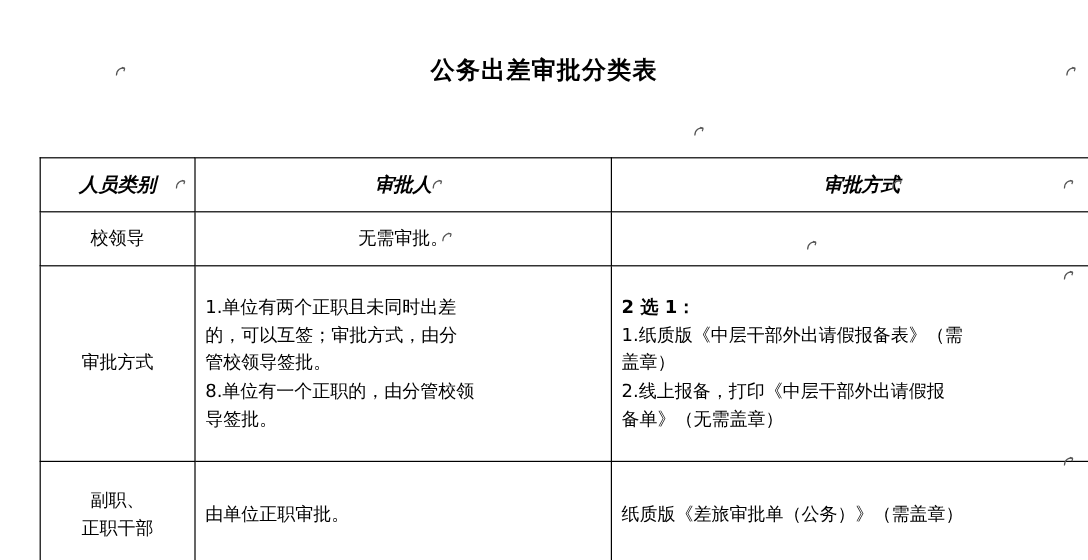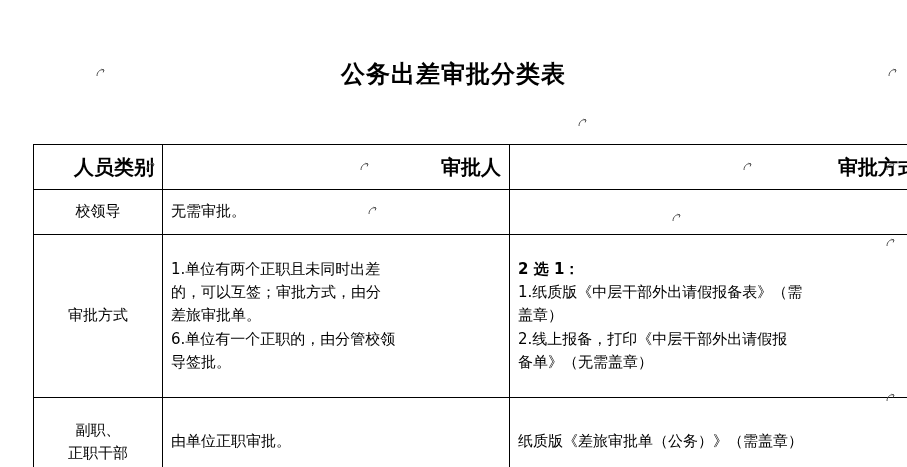"公务出差审批分类表" .doc-title { font-size: 24px -> 20px; margin-top: 58px -> 45px }
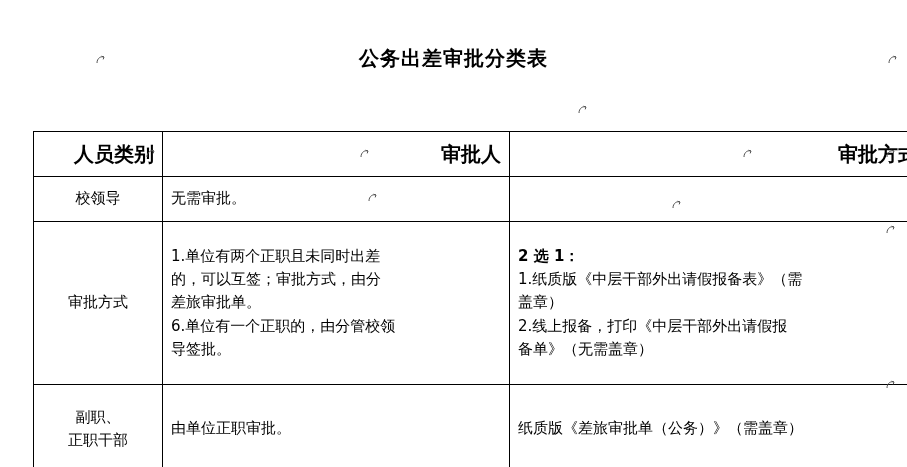"人员类别" table.approval thead th { font-size: 20px -> 16px; font-style: none -> italic; text-align: right -> center }
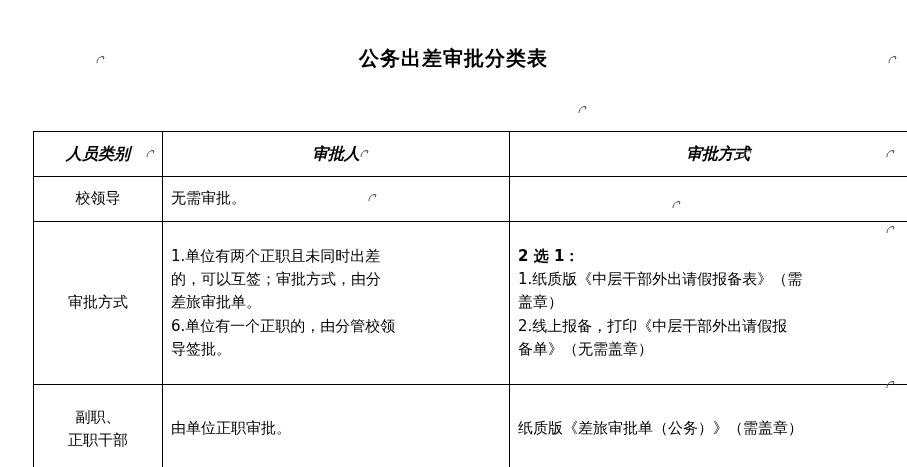"无需审批。" .center-cell { text-align: none -> center }
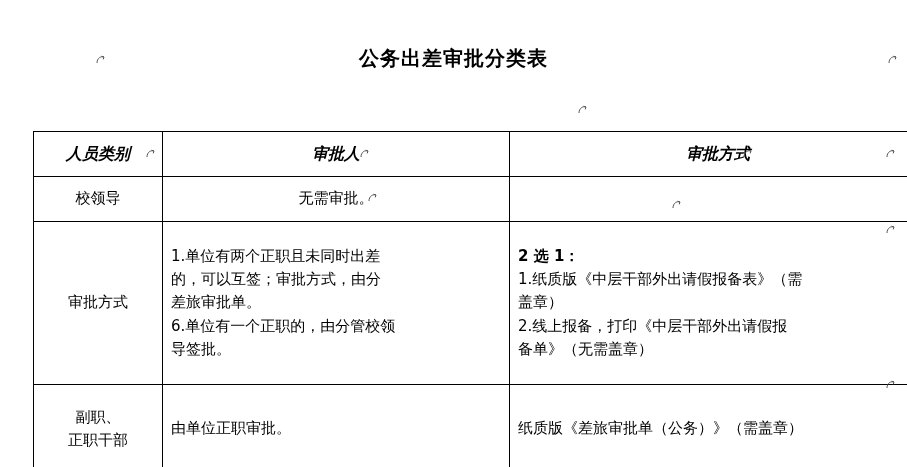"差旅审批单。" span.cell-line { text: 差旅审批单 -> 管校领导签批 }
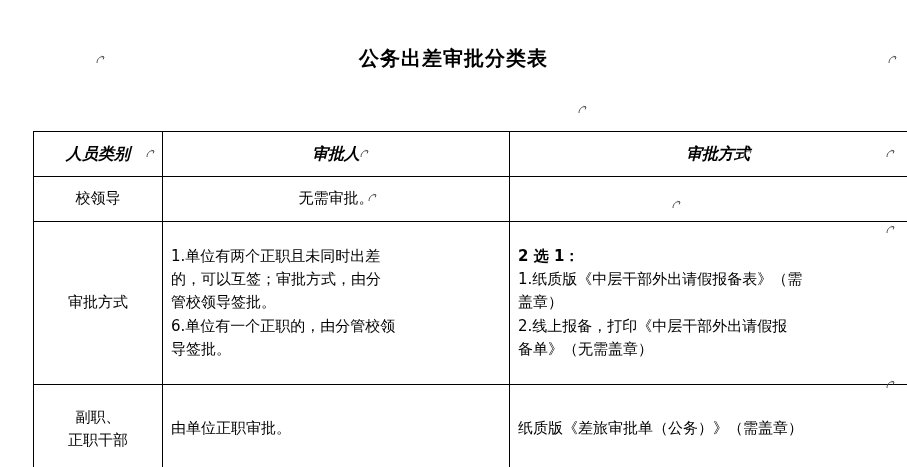"6.单位有一个正职的，由分管校领" span.cell-line { text: 6 -> 8 }
